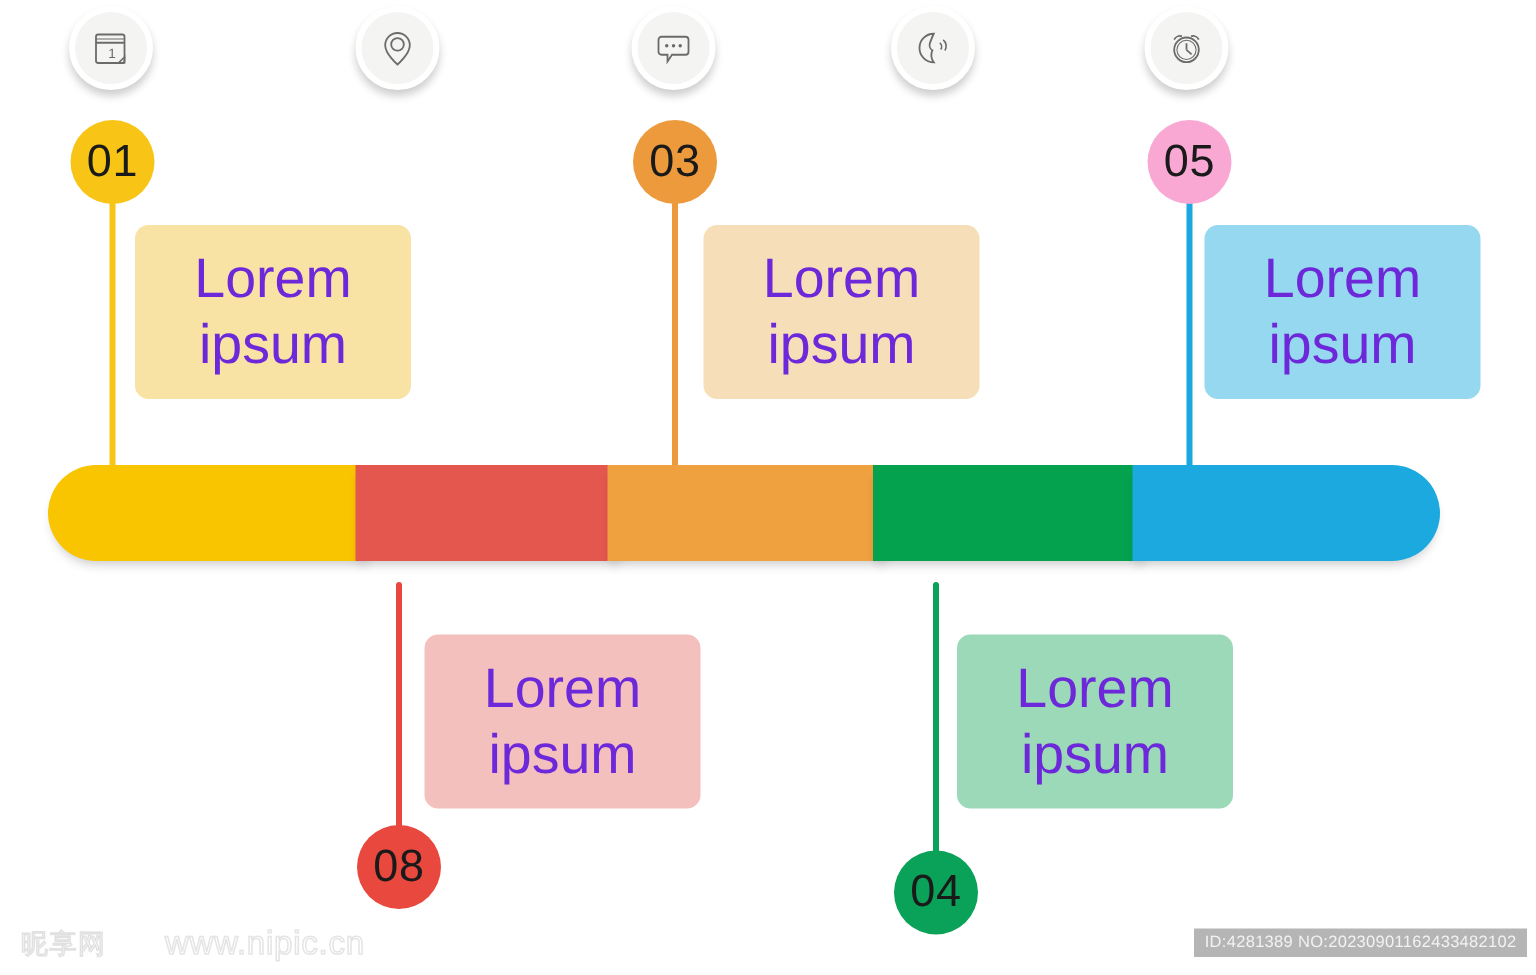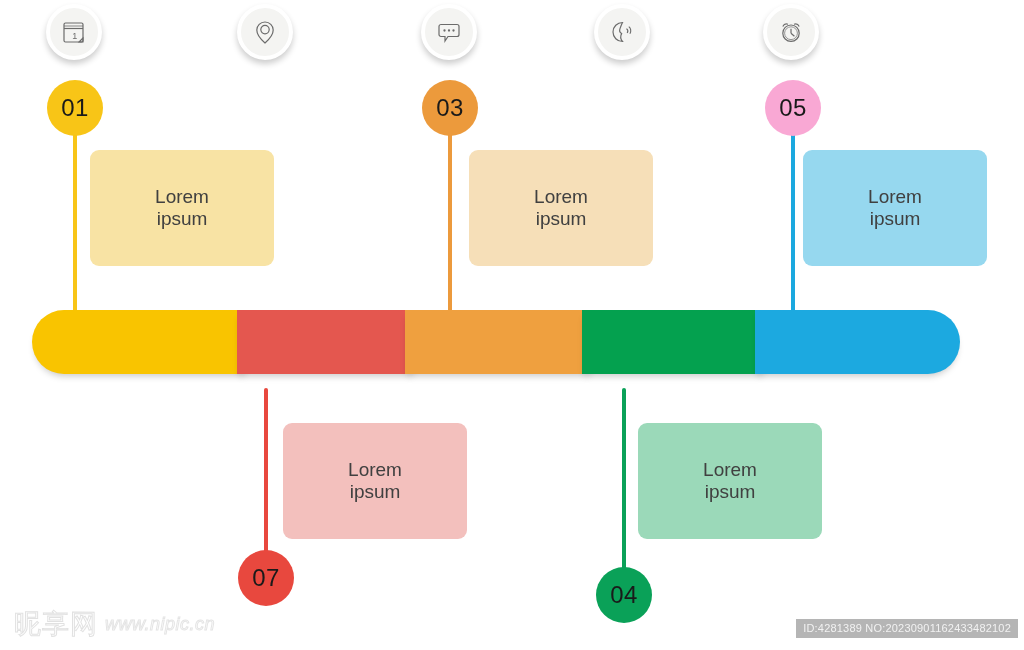"01" .bubble { font-size: 24px -> 30px }
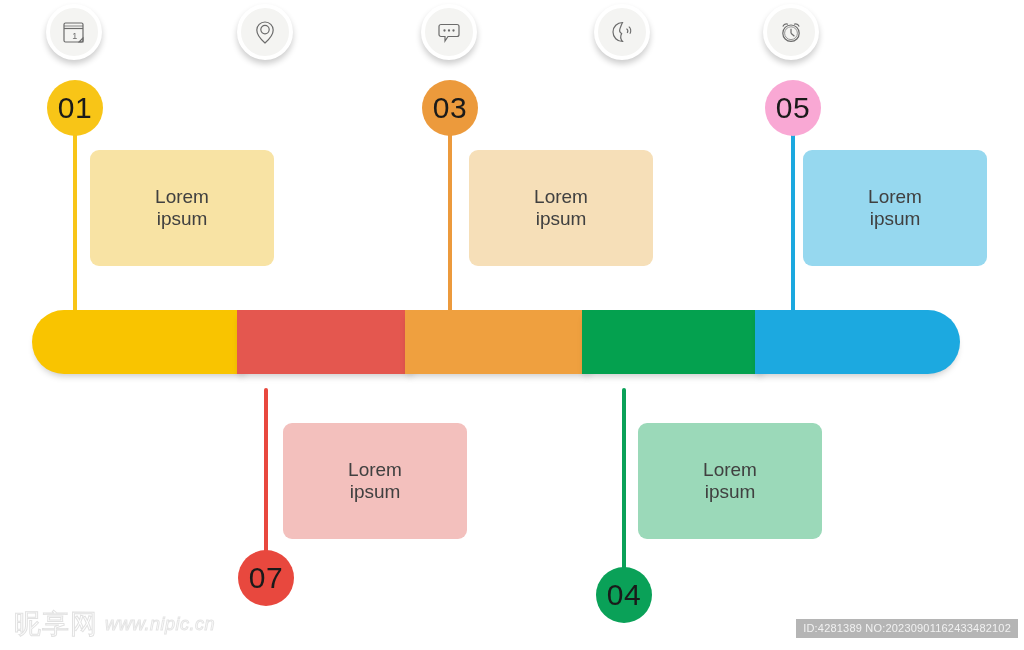"Lorem" .card { color: #404040 -> #6d28d9; font-size: 19px -> 37px }
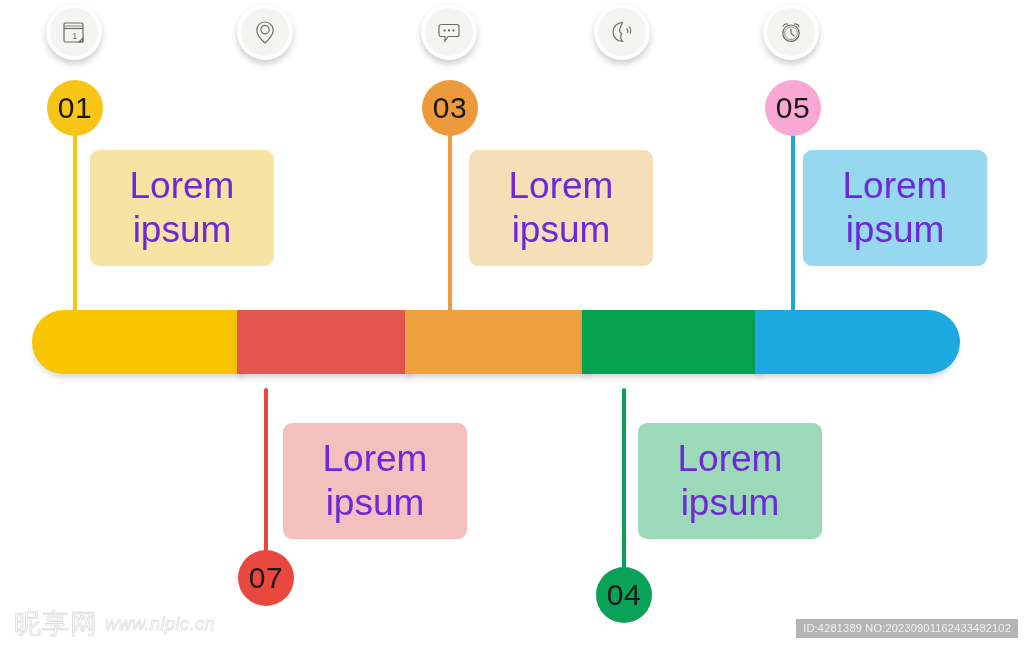"07" div.bubble { text: 07 -> 08 }
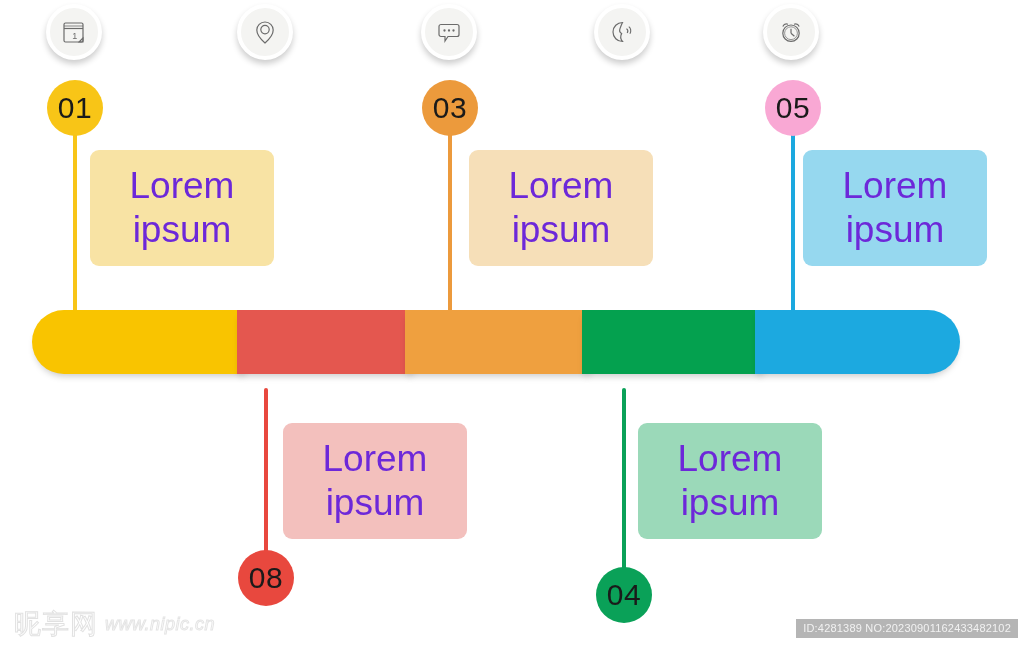"昵享网" #wm-logo .cn-mark { font-size: 27px -> 18px }
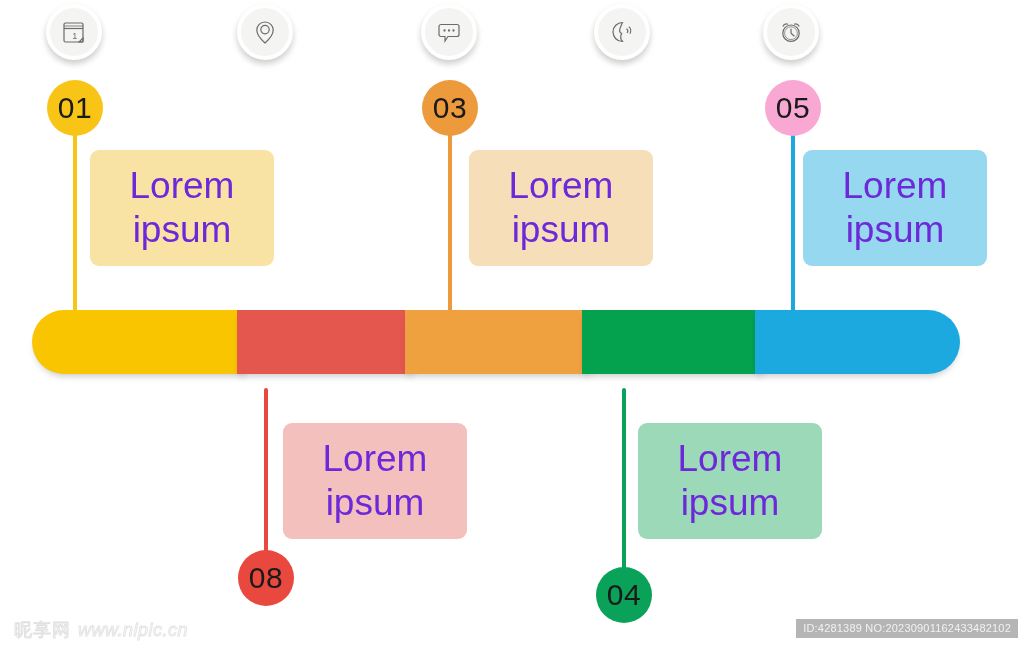"www.nipic.cn" #wm-logo .wm-url { font-size: 18px -> 22px; font-style: italic -> none; margin-left: none -> 32px }
